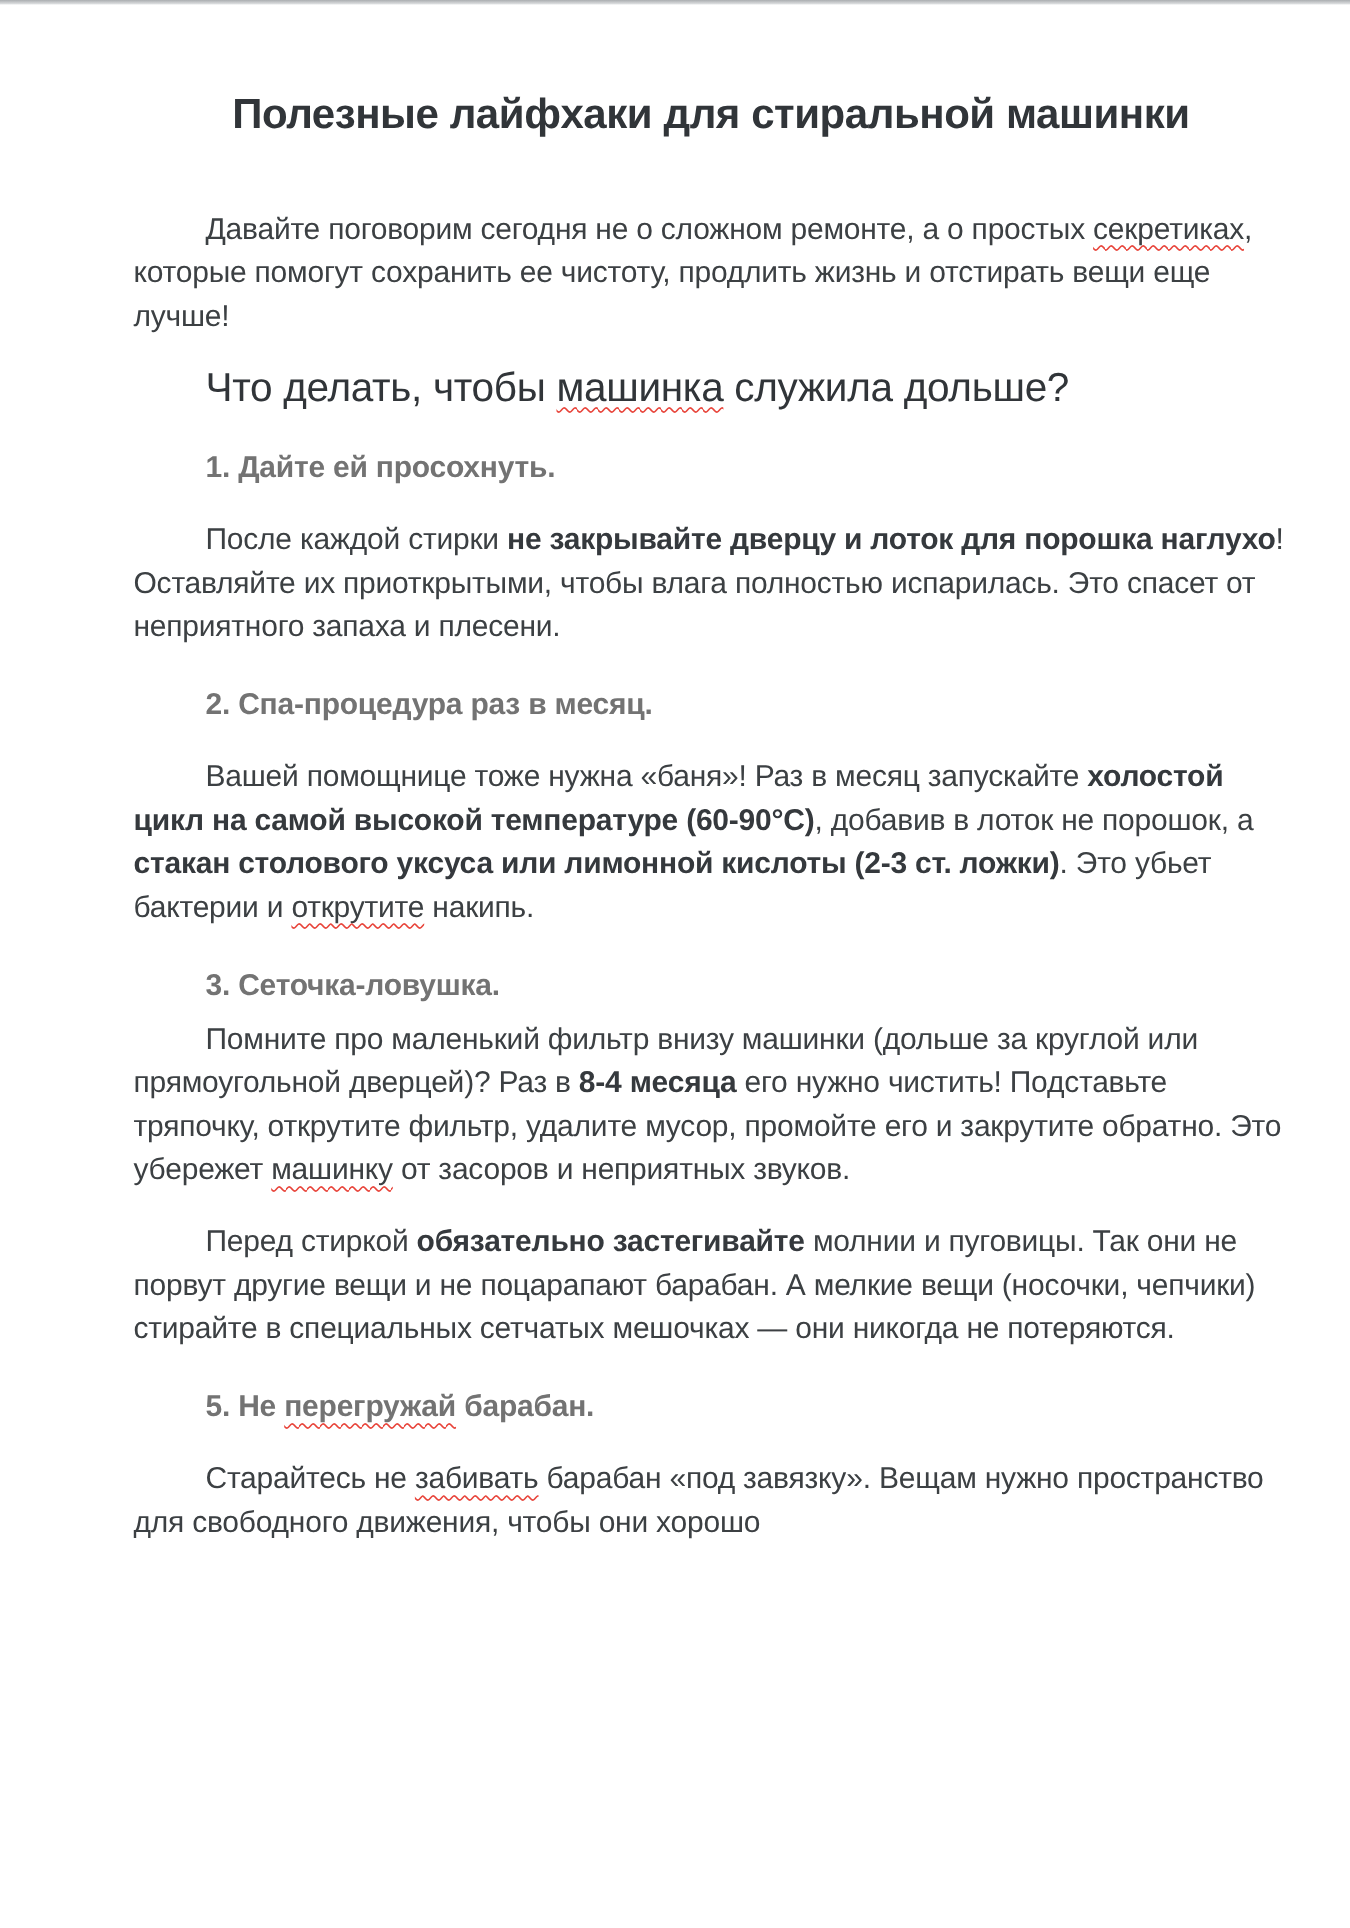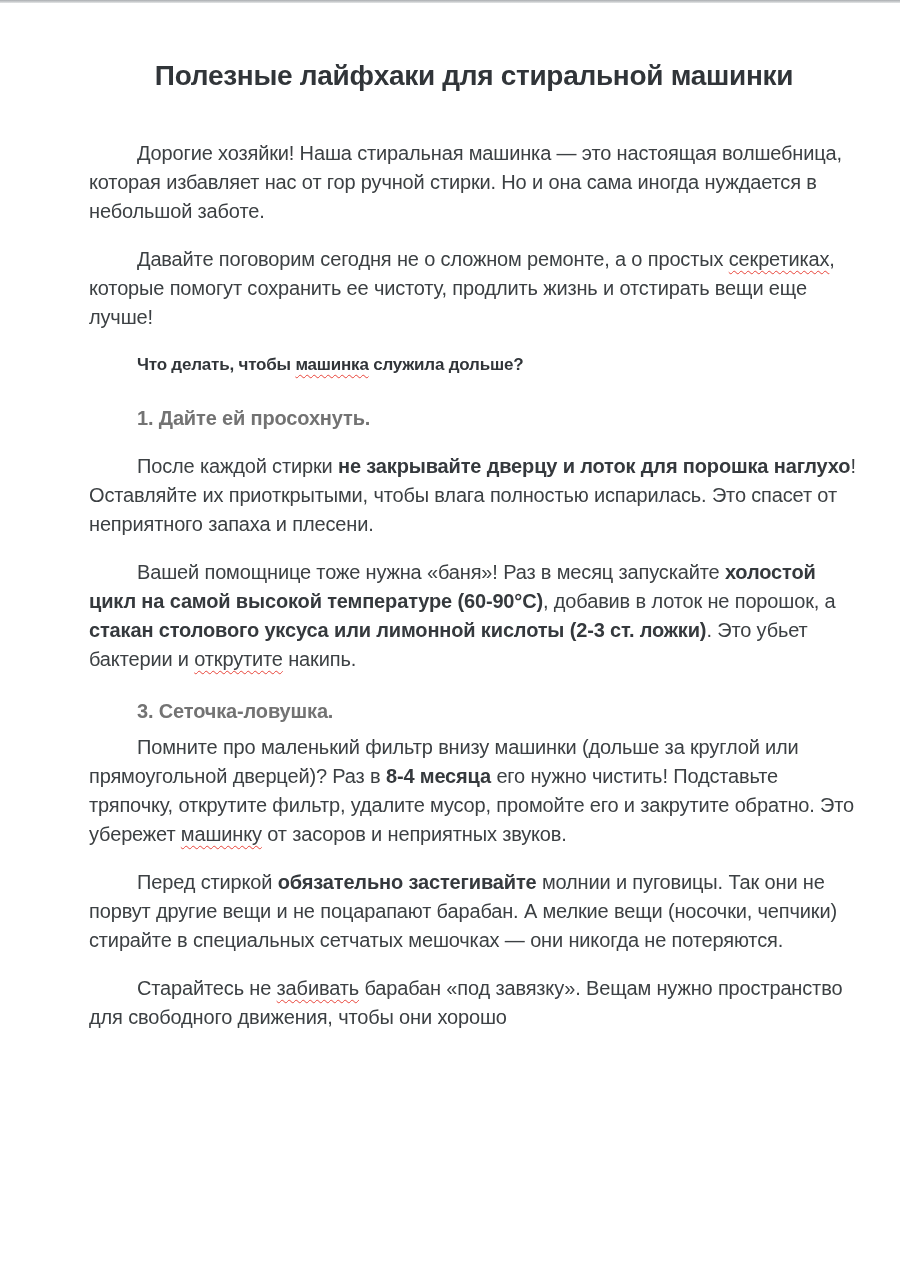"Дорогие хозяйки! Наша стиральная машинка" p.para { html: <p><span>Дорогие хозяйки! Наша стиральная машинка — это настоящая волшебница, которая избавляет нас от гор ручной стирки. Но и она сама иногда нуждается в небольшой заботе.</span></p> -> none }
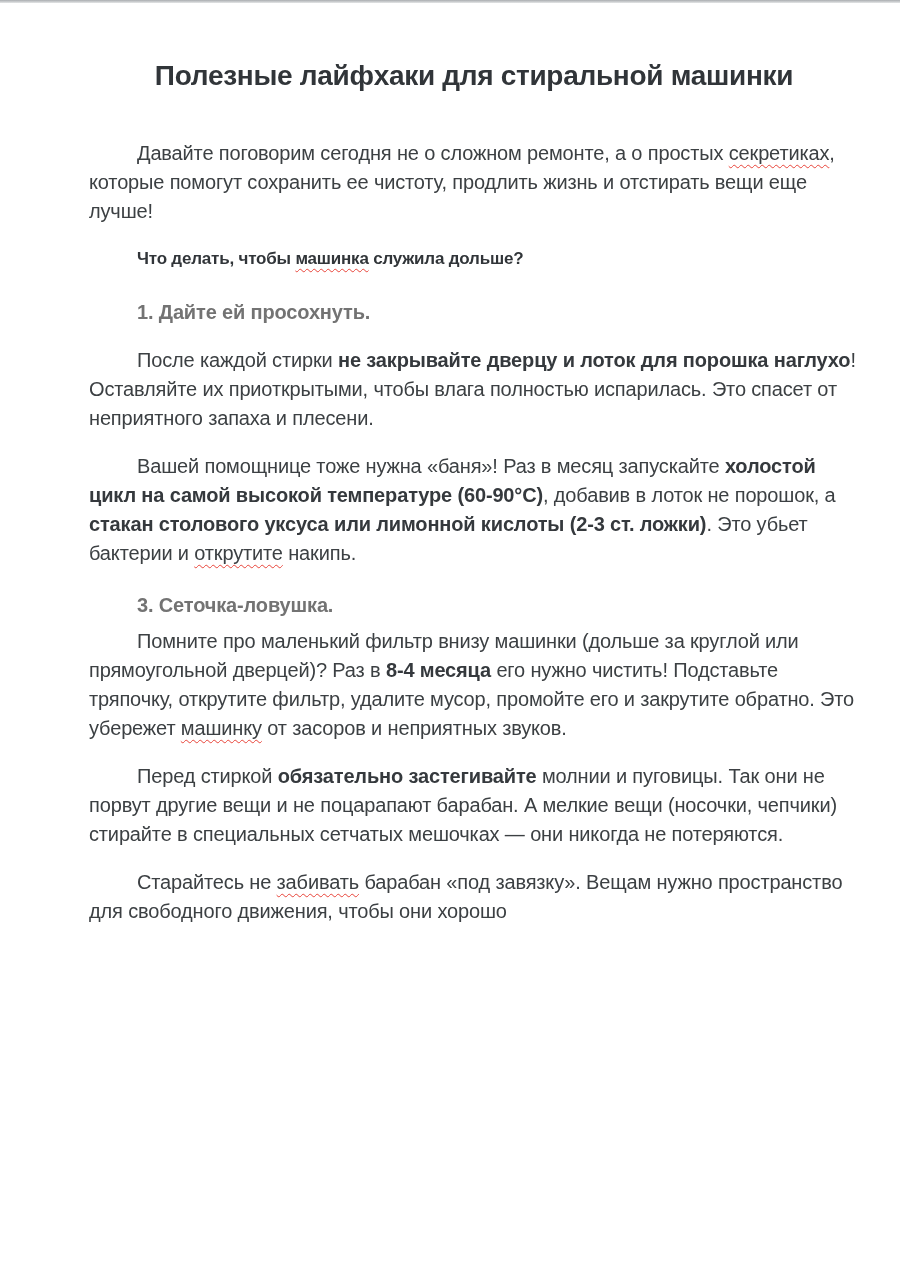"Что делать, чтобы машинка служила" h2.section-heading { font-size: 17px -> 27px; font-weight: 700 -> 400 }
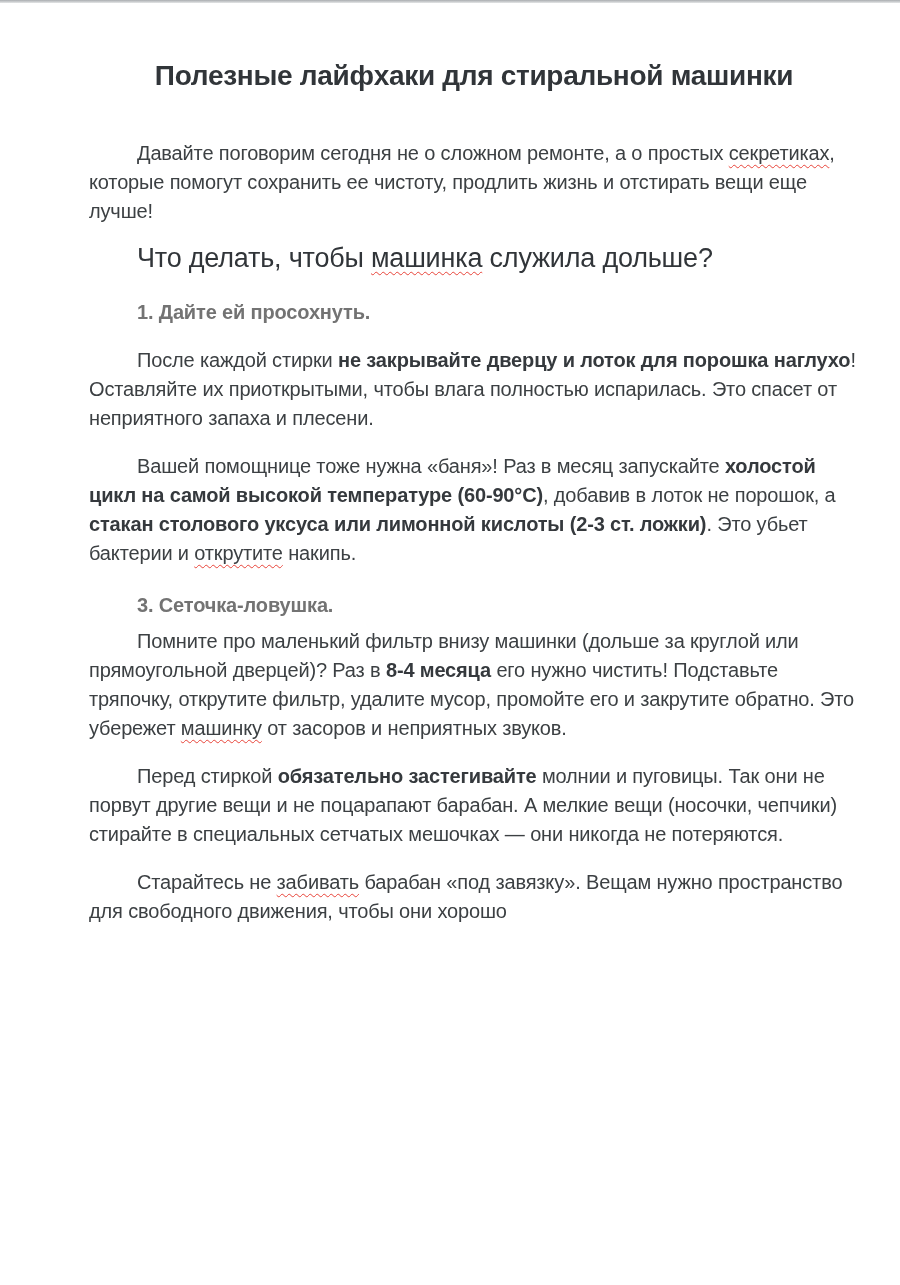"2. Спа-процедура раз в месяц." h3.tip-heading { html: none -> <h3><span>2. Спа-процедура раз в месяц.</span></h3> }
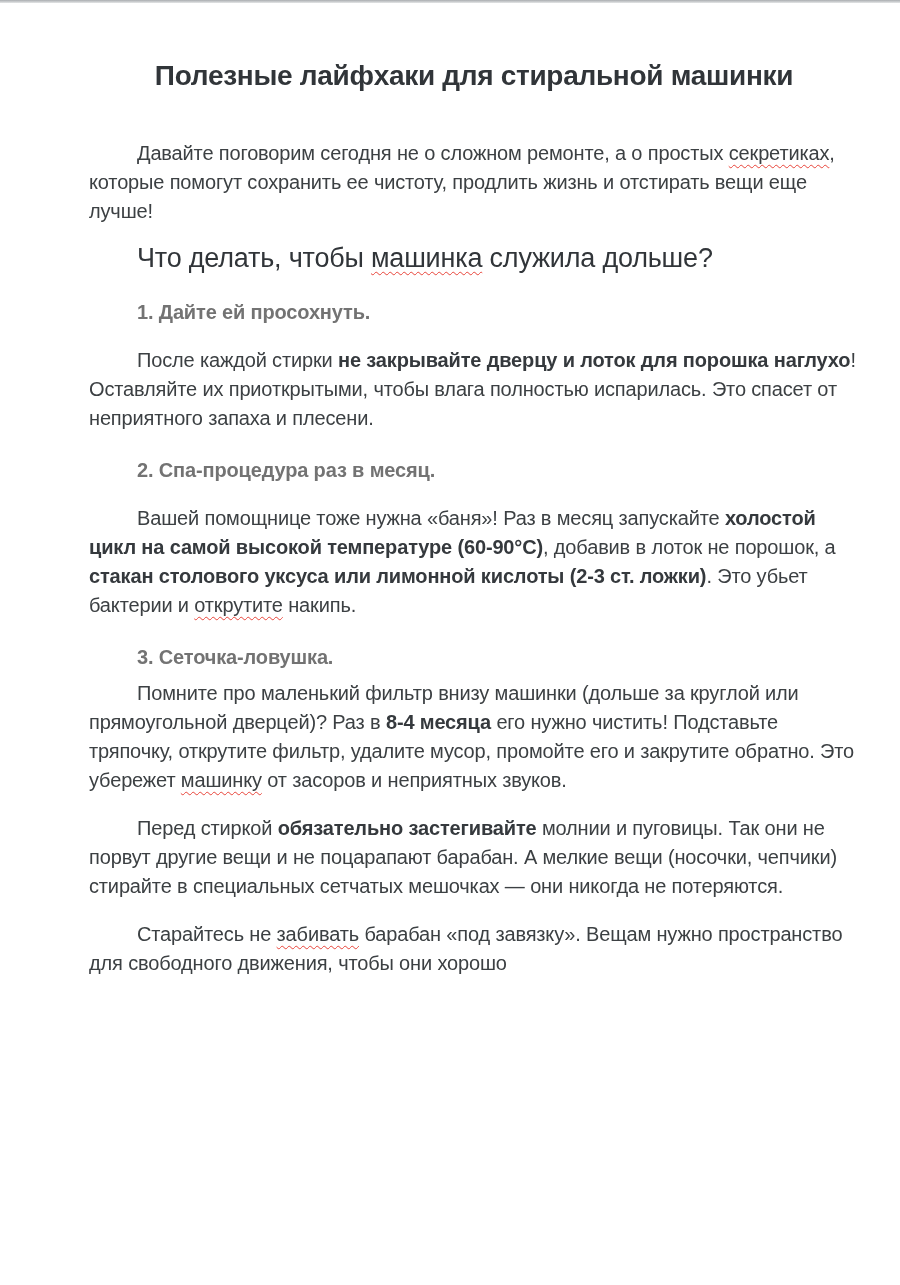"5. Не перегружай барабан." h3.tip-heading { html: none -> <h3><span>5. Не </span><span>перегружай</span><span> барабан.</span></h3> }
